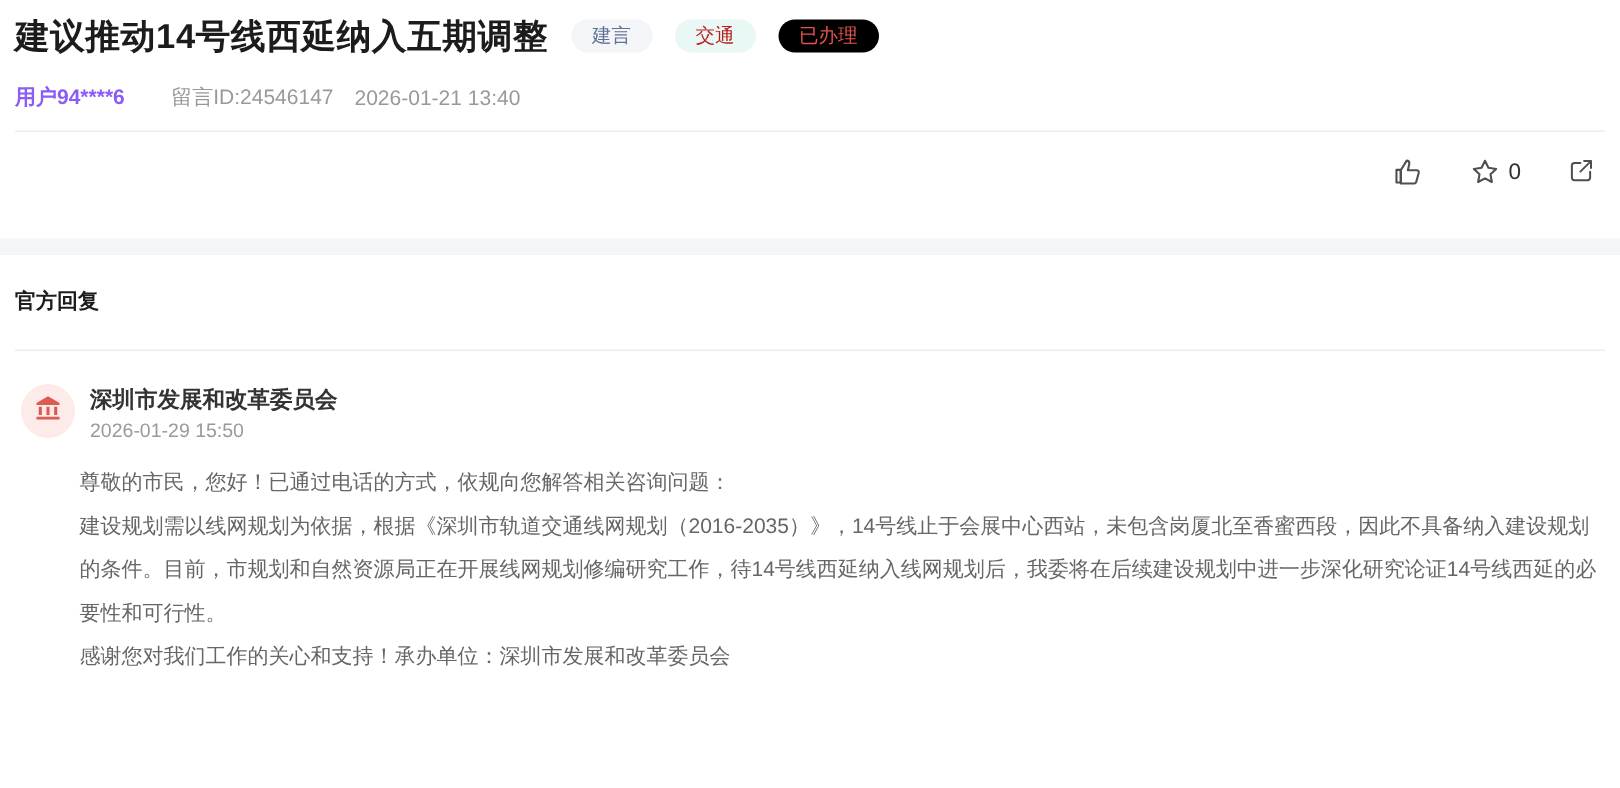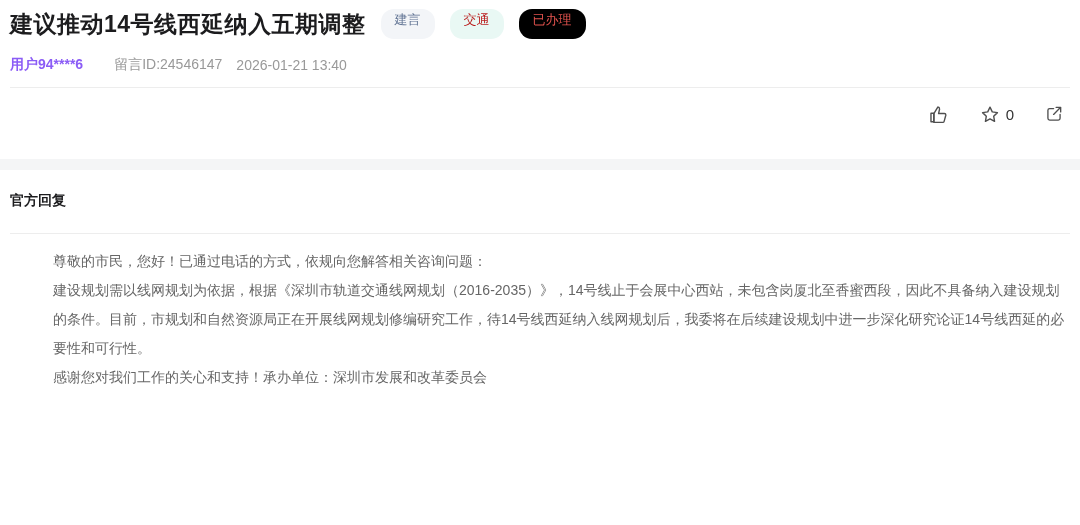"建议推动14号线西延纳入五期调整" .title-row { align-items: none -> center }
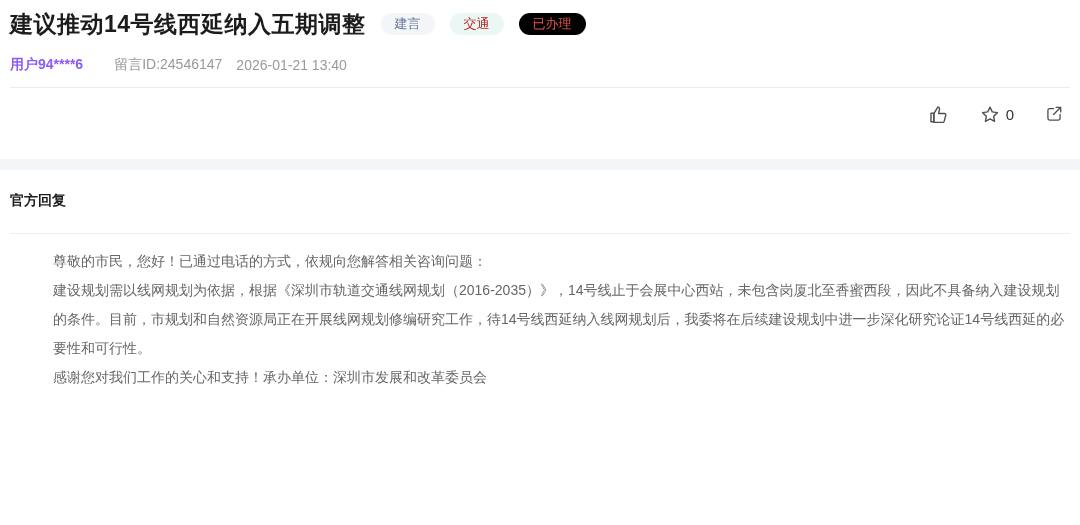"深圳市发展和改革委员会" div.reply-item { html: none -> <div> <div> <span> <svg> <path></path> <rect></rect> <rect></rect> <rect></rect> <rect></rect> </svg> </span> </div> <div> <div>深圳市发展和改革委员会</div> <div>2026-01-29 15:50</div> </div> </div> }
